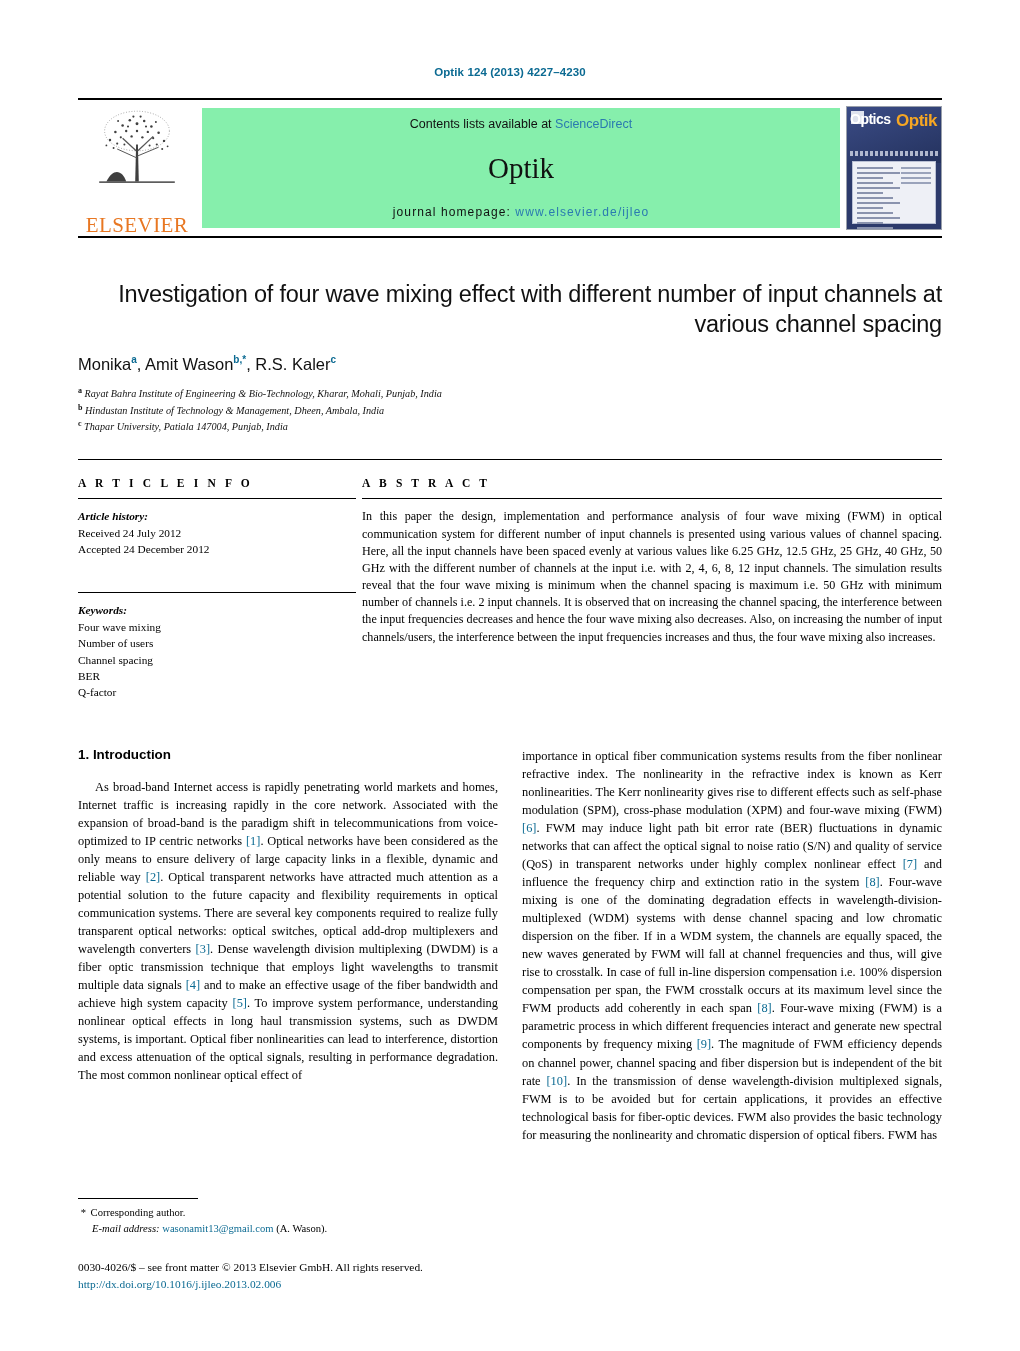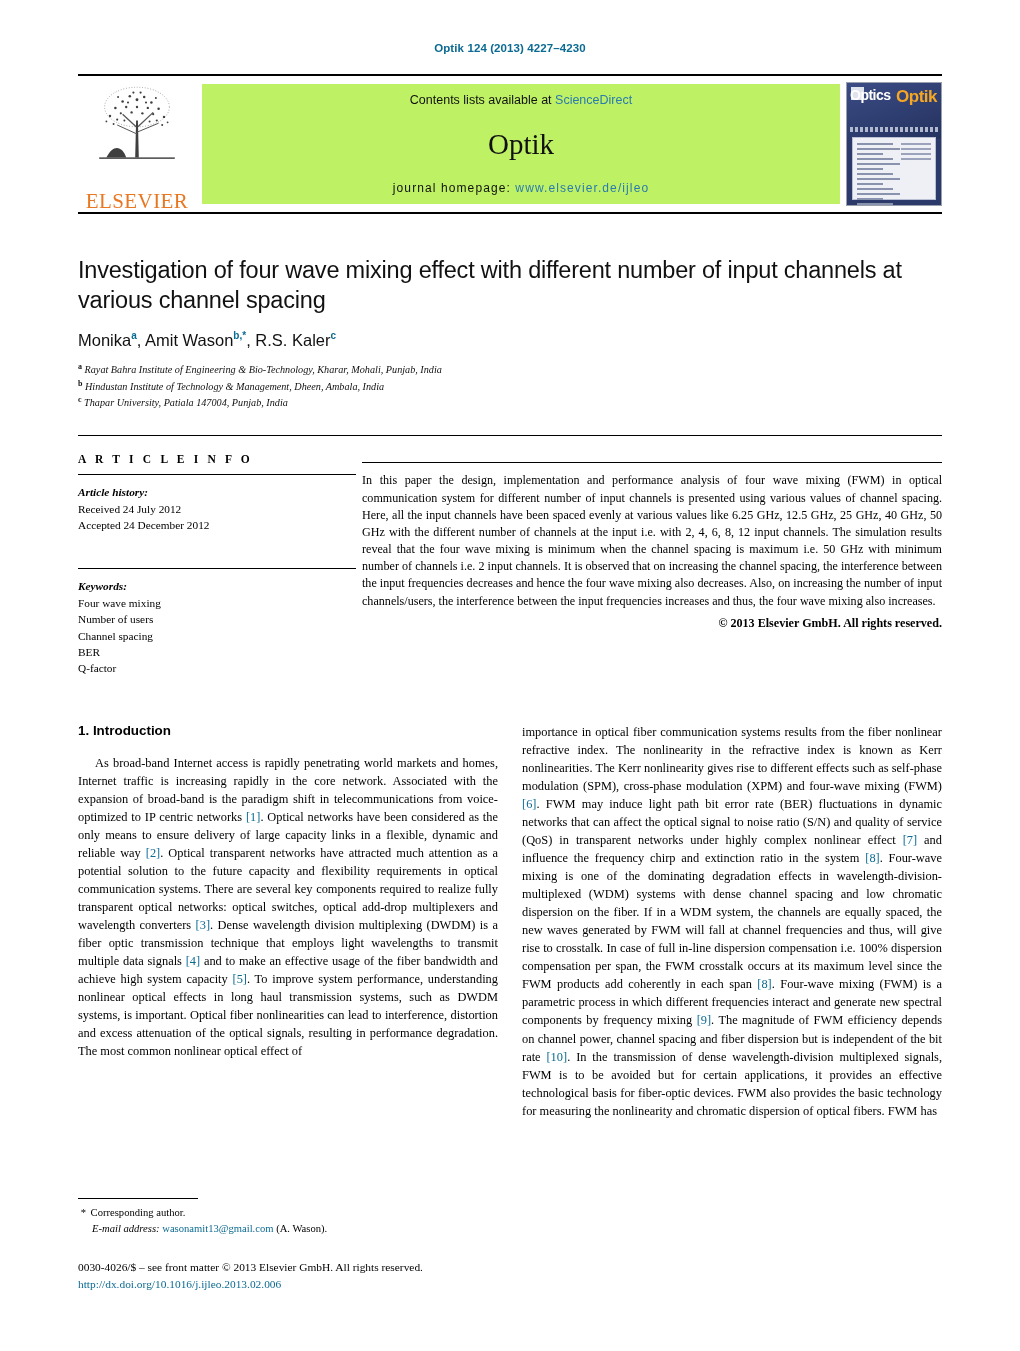"Optik 124 (2013) 4227–4230" .running-head { padding-top: 42px -> 66px }
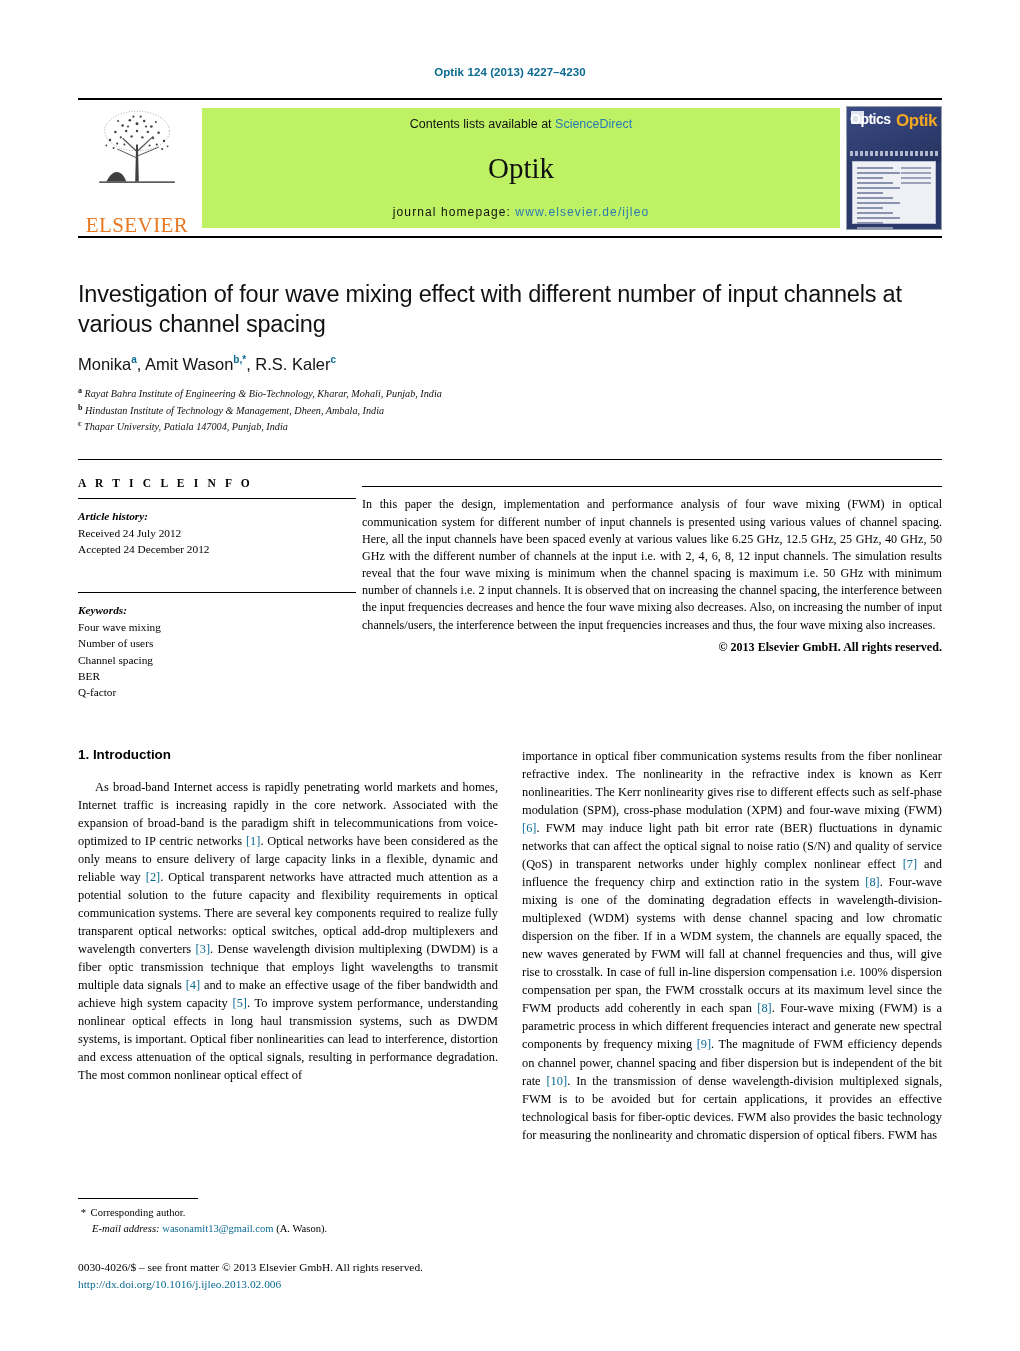"Contents lists available at" .journal-band { background: #bef264 -> #86efac }
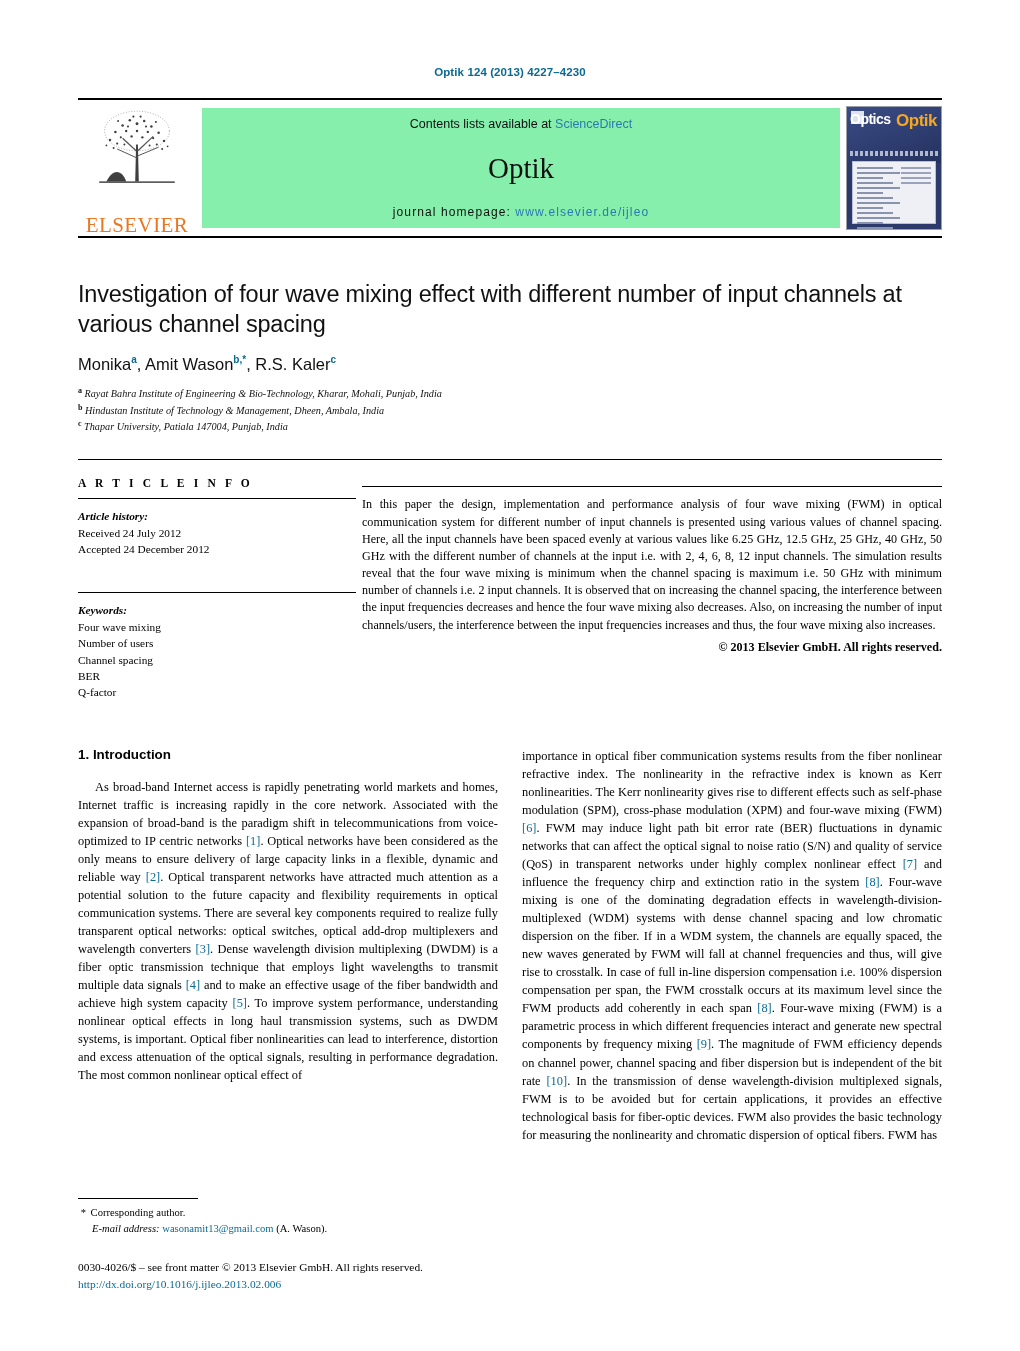"Investigation of four wave mixing" .title { text-align: none -> right }
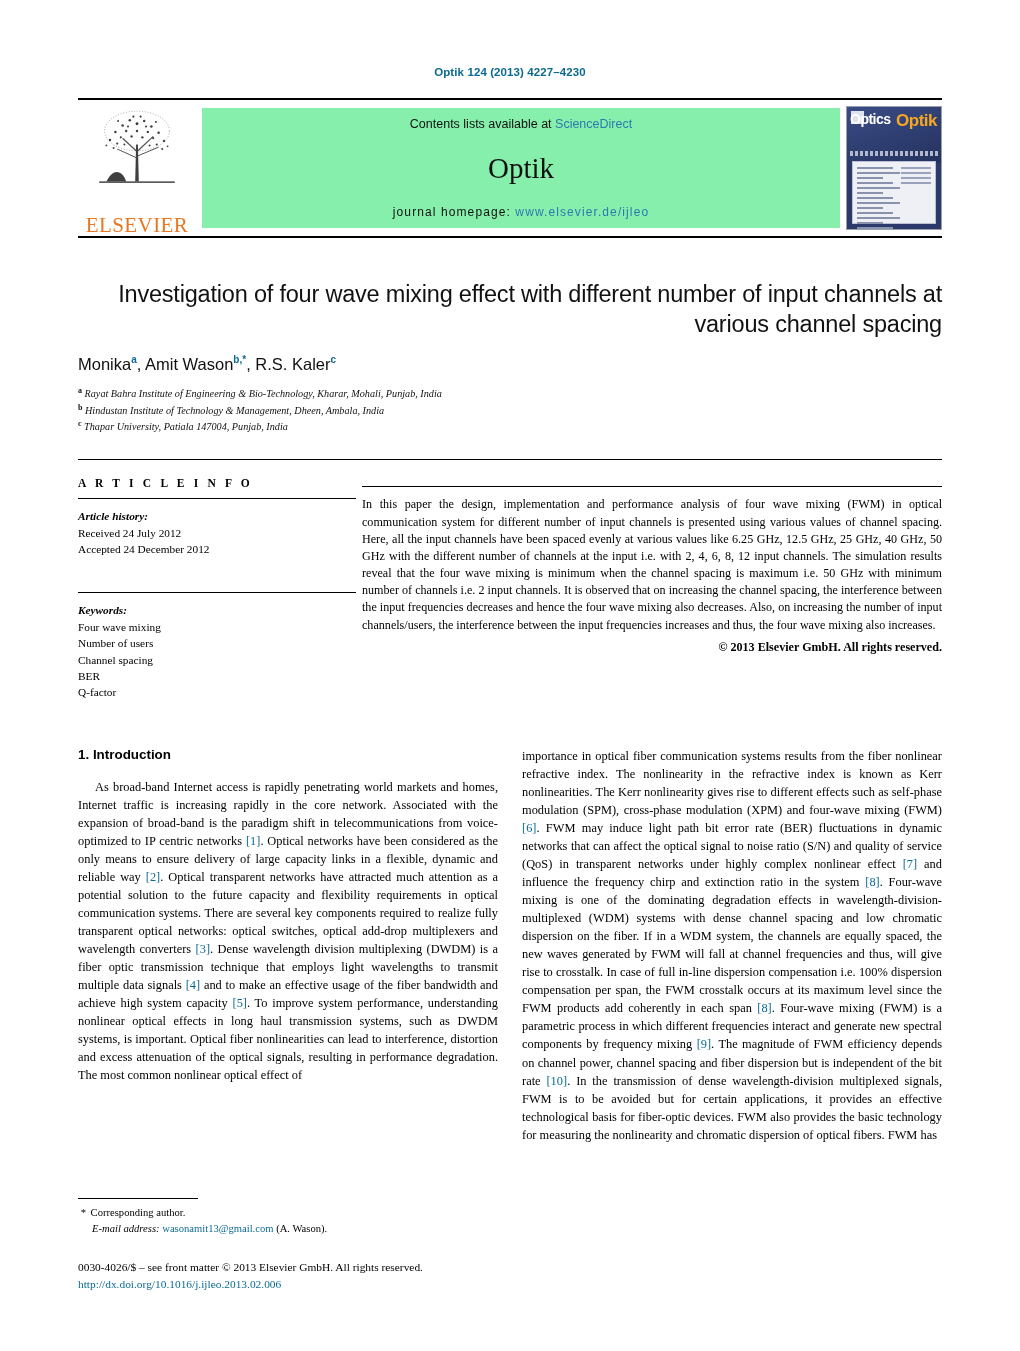"A B S T R" div.sechead { html: none -> <div>A B S T R A C T</div> }
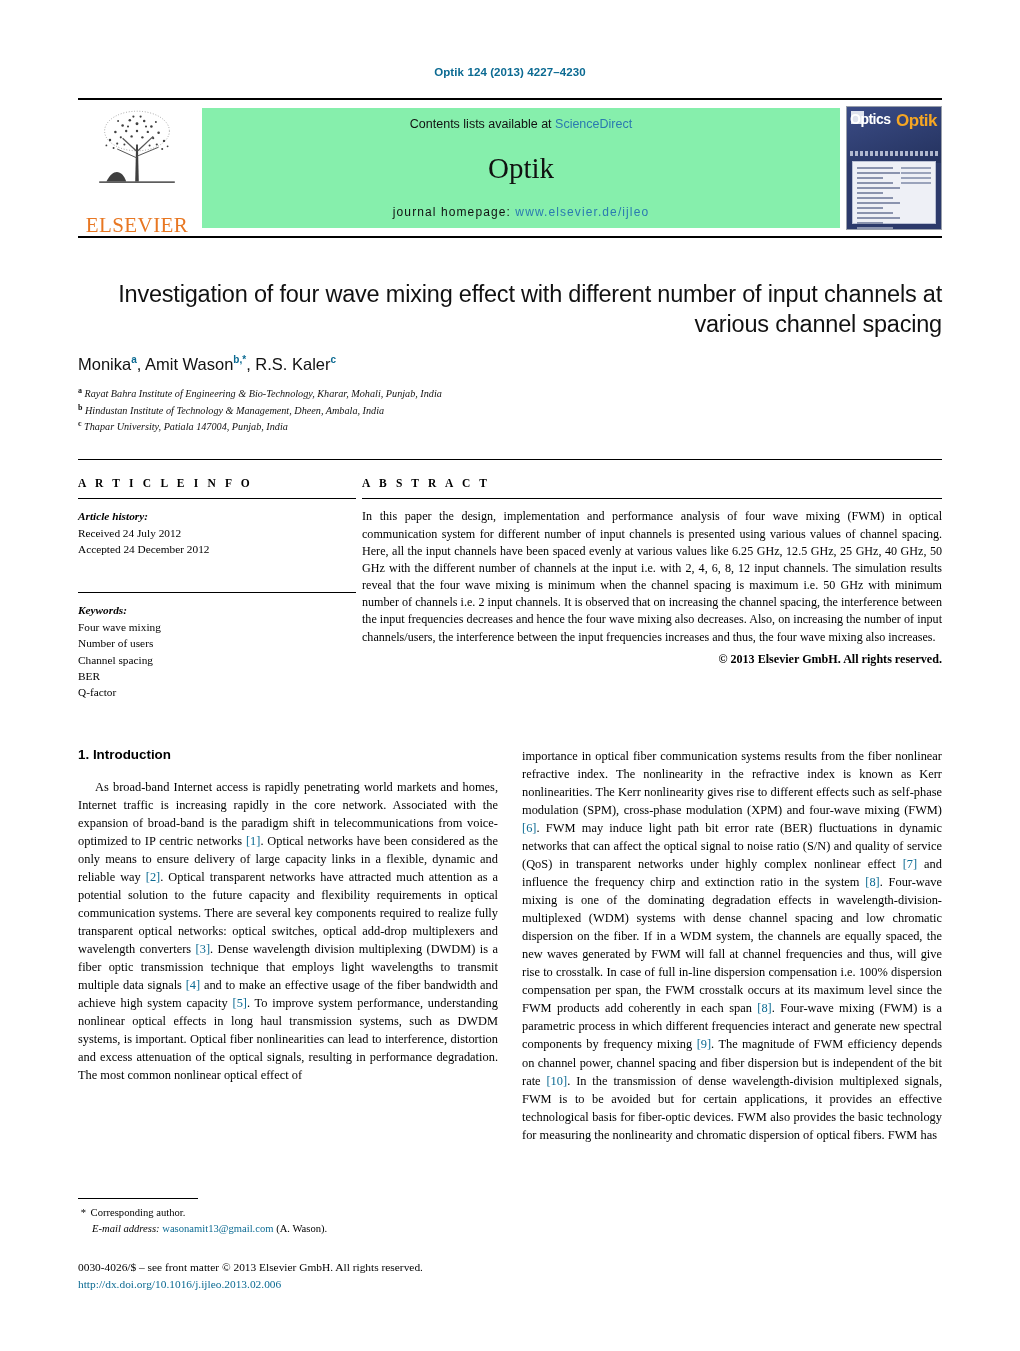"© 2013 Elsevier GmbH. All" div.copyright { html: <div>© 2013 Elsevier GmbH. All rights reserved.</div> -> none }
